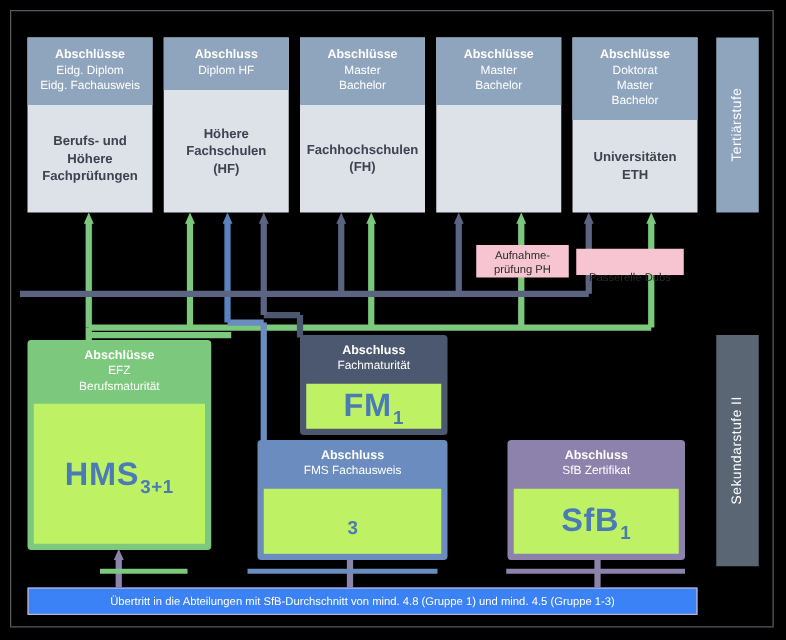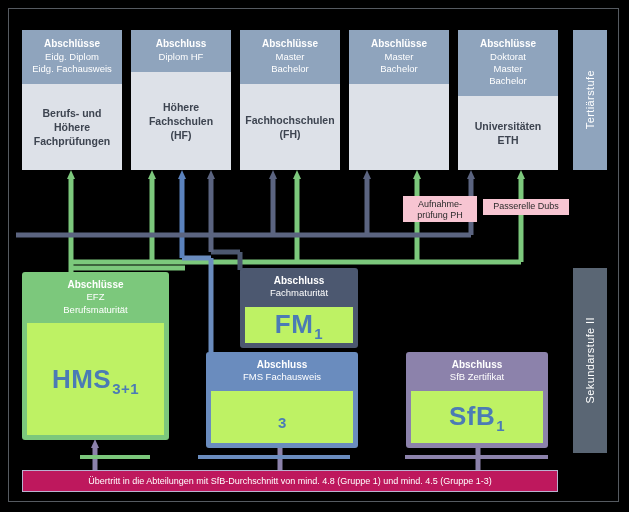"Aufnahme-" .plabel { margin-left: 22px -> none }
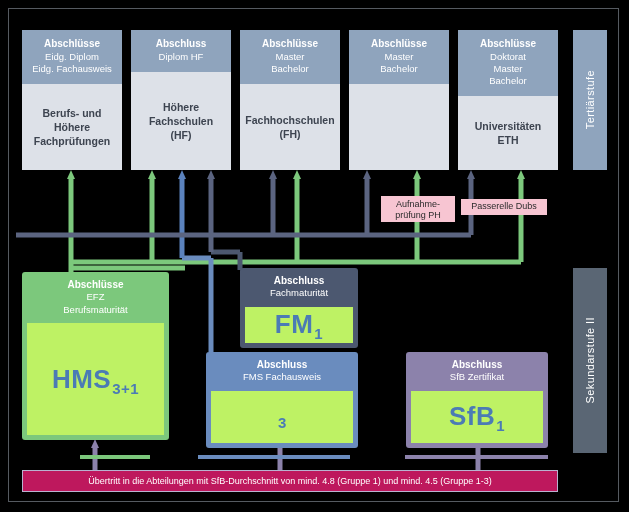"Passerelle Dubs" div.plabel { padding-top: 2px -> 18px }
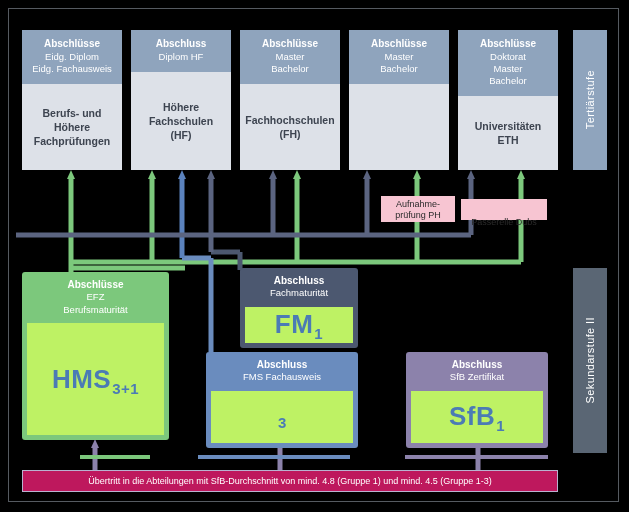"Übertritt in die Abteilungen mit" .bottombar { background: #be185d -> #3b82f6 }
